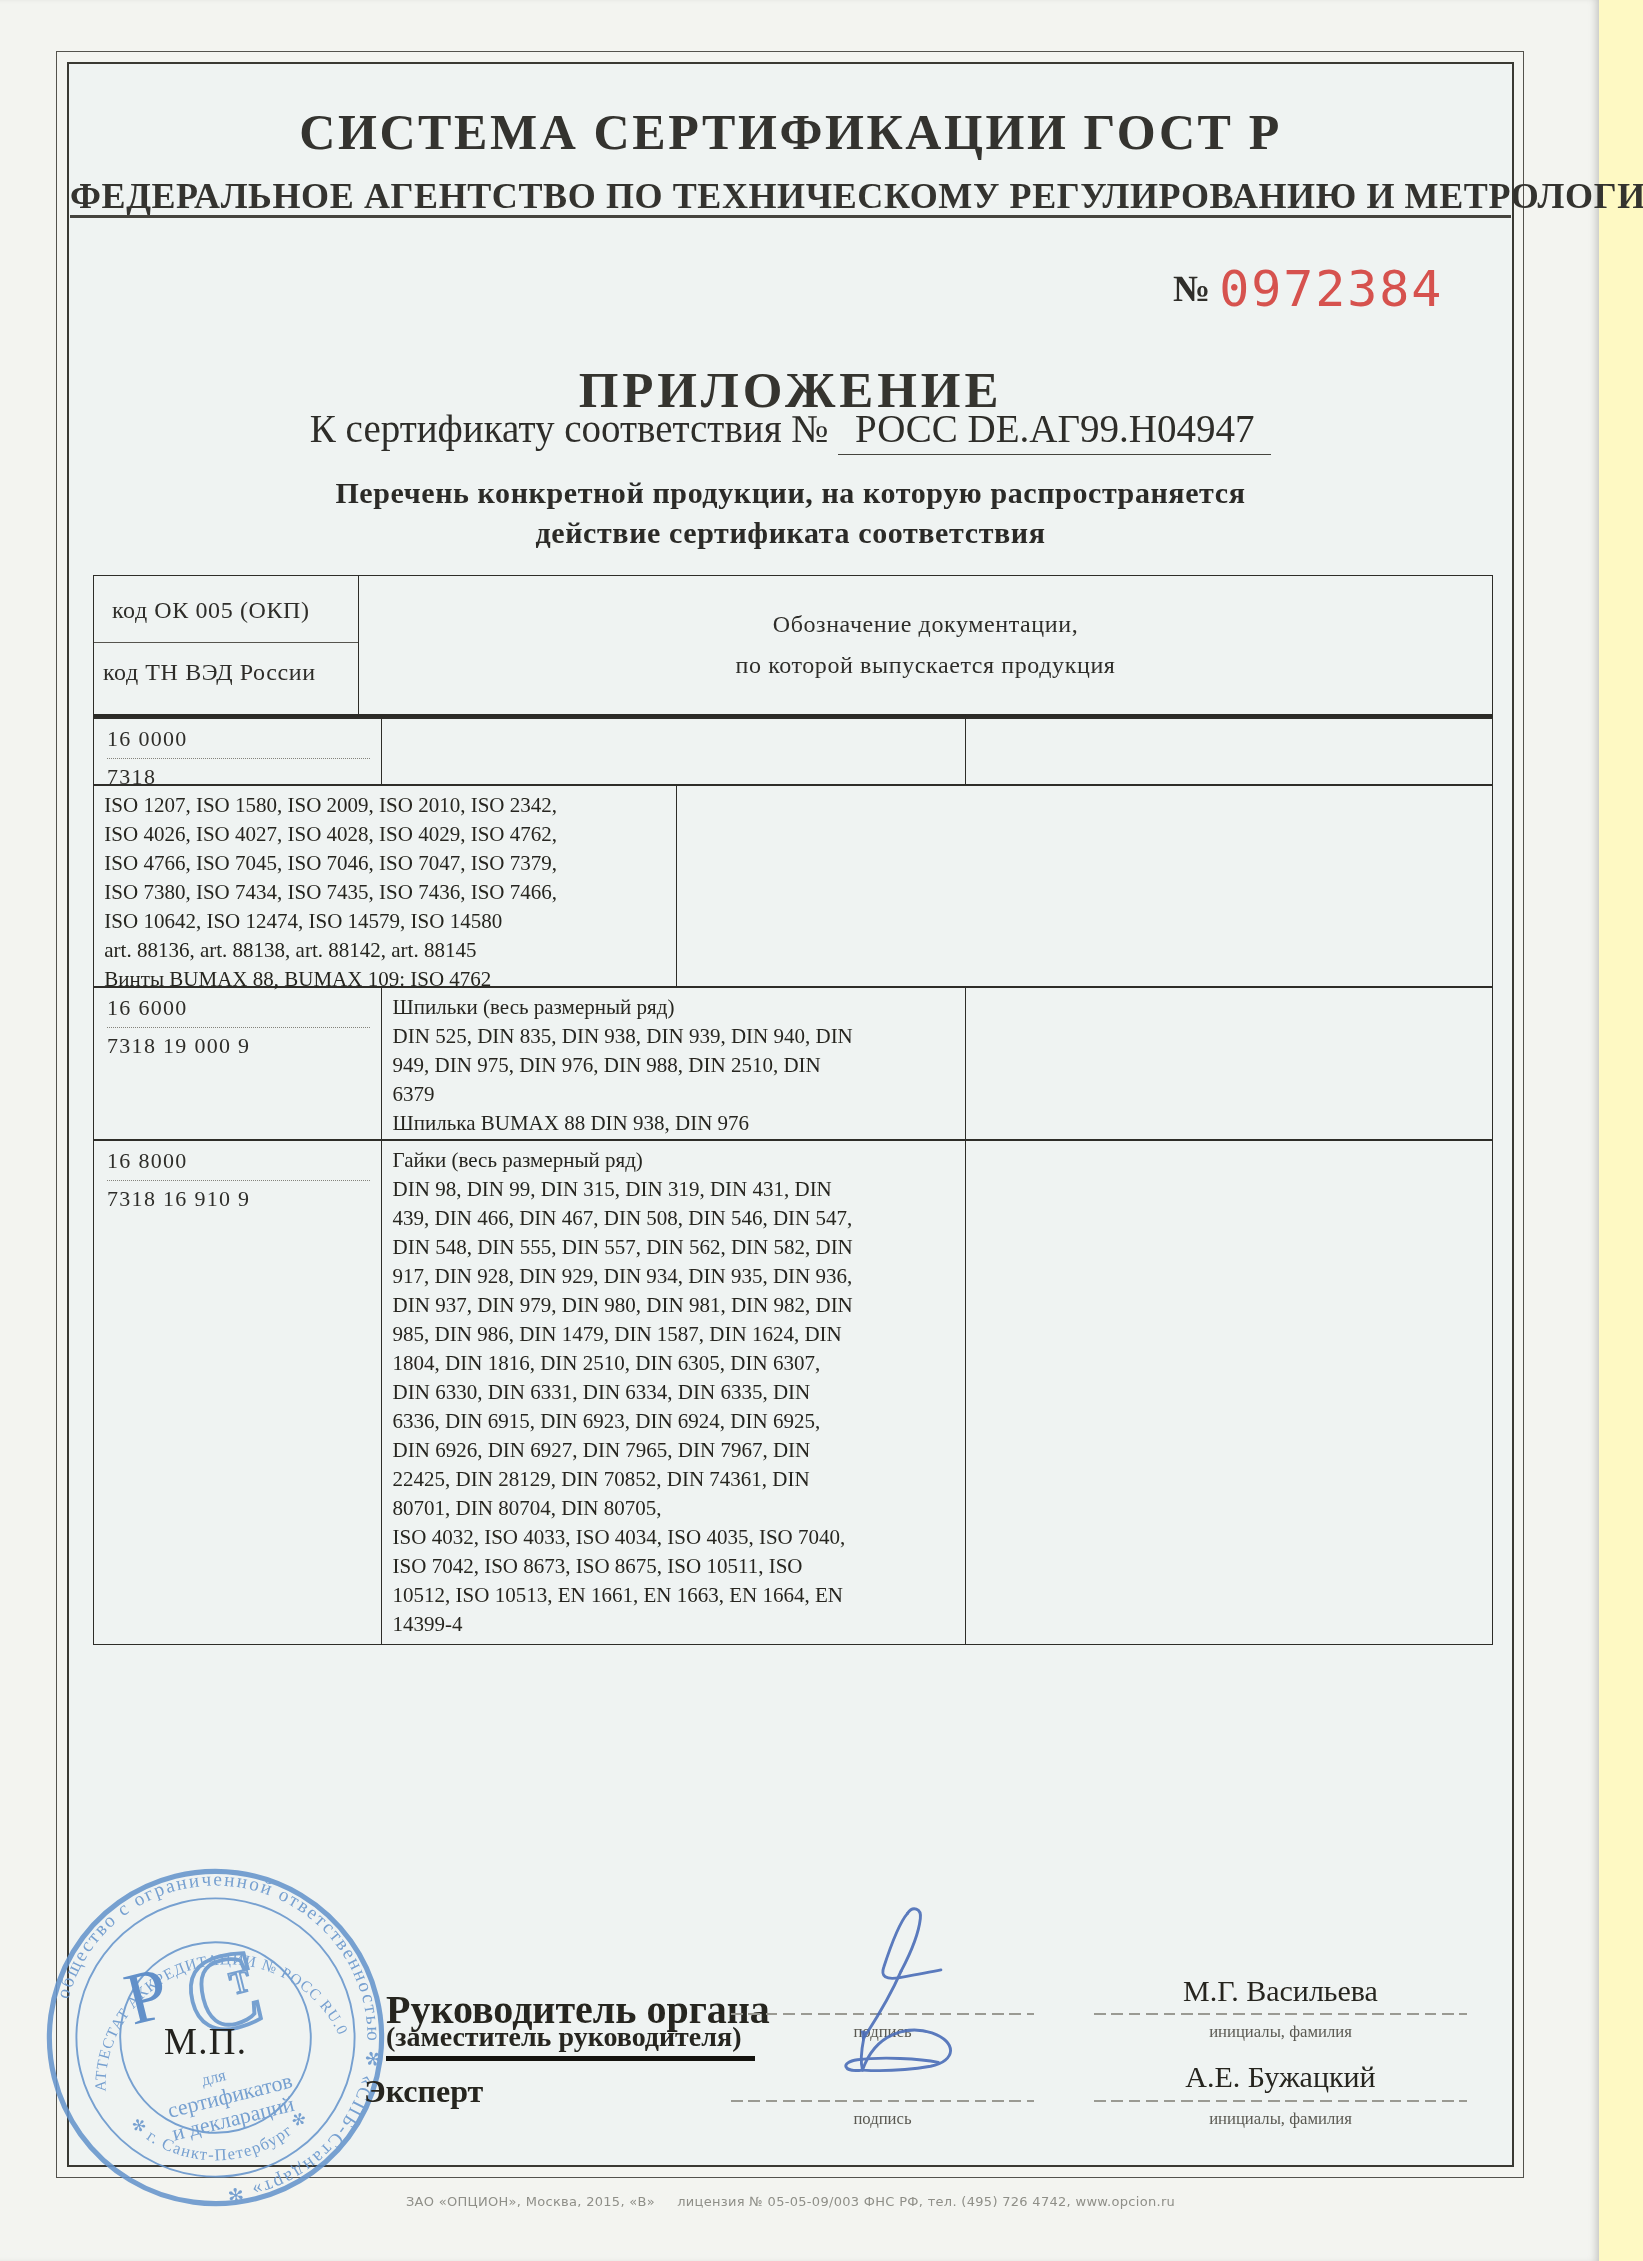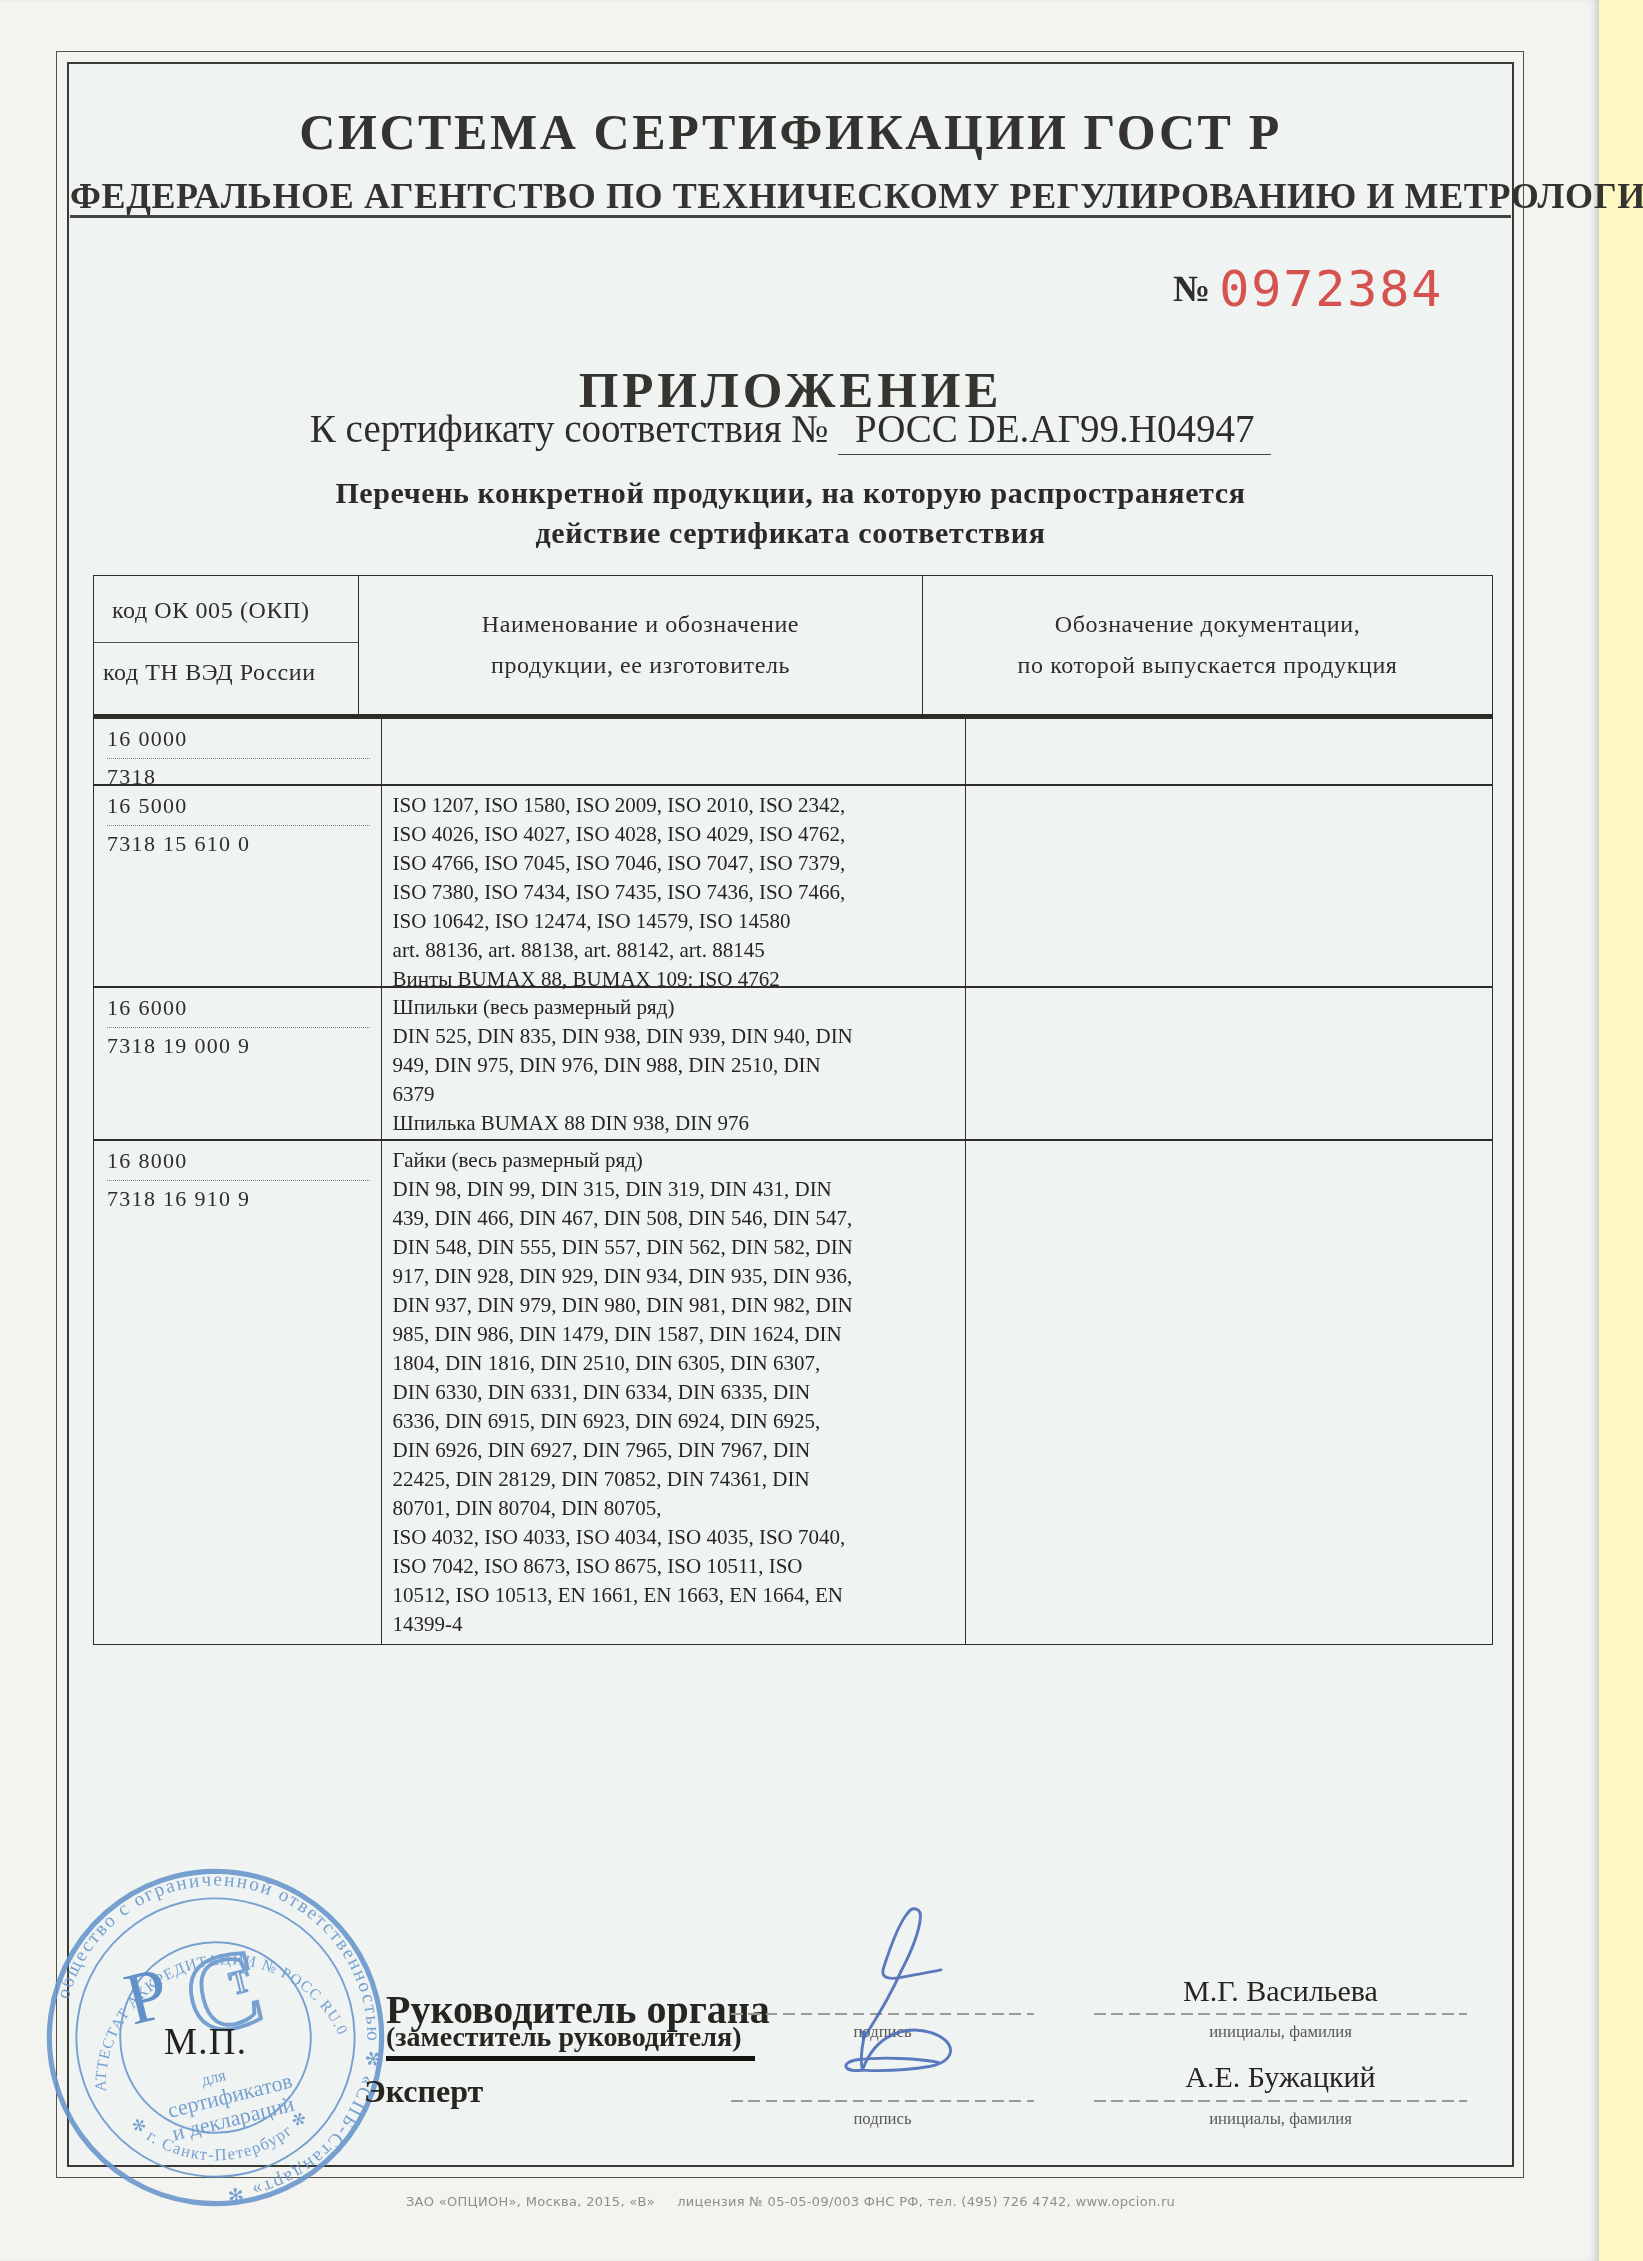"Наименование и обозначение" div.t-c2 { html: <div> <div>Наименование и обозначение продукции, ее изготовитель</div> </div> -> none }
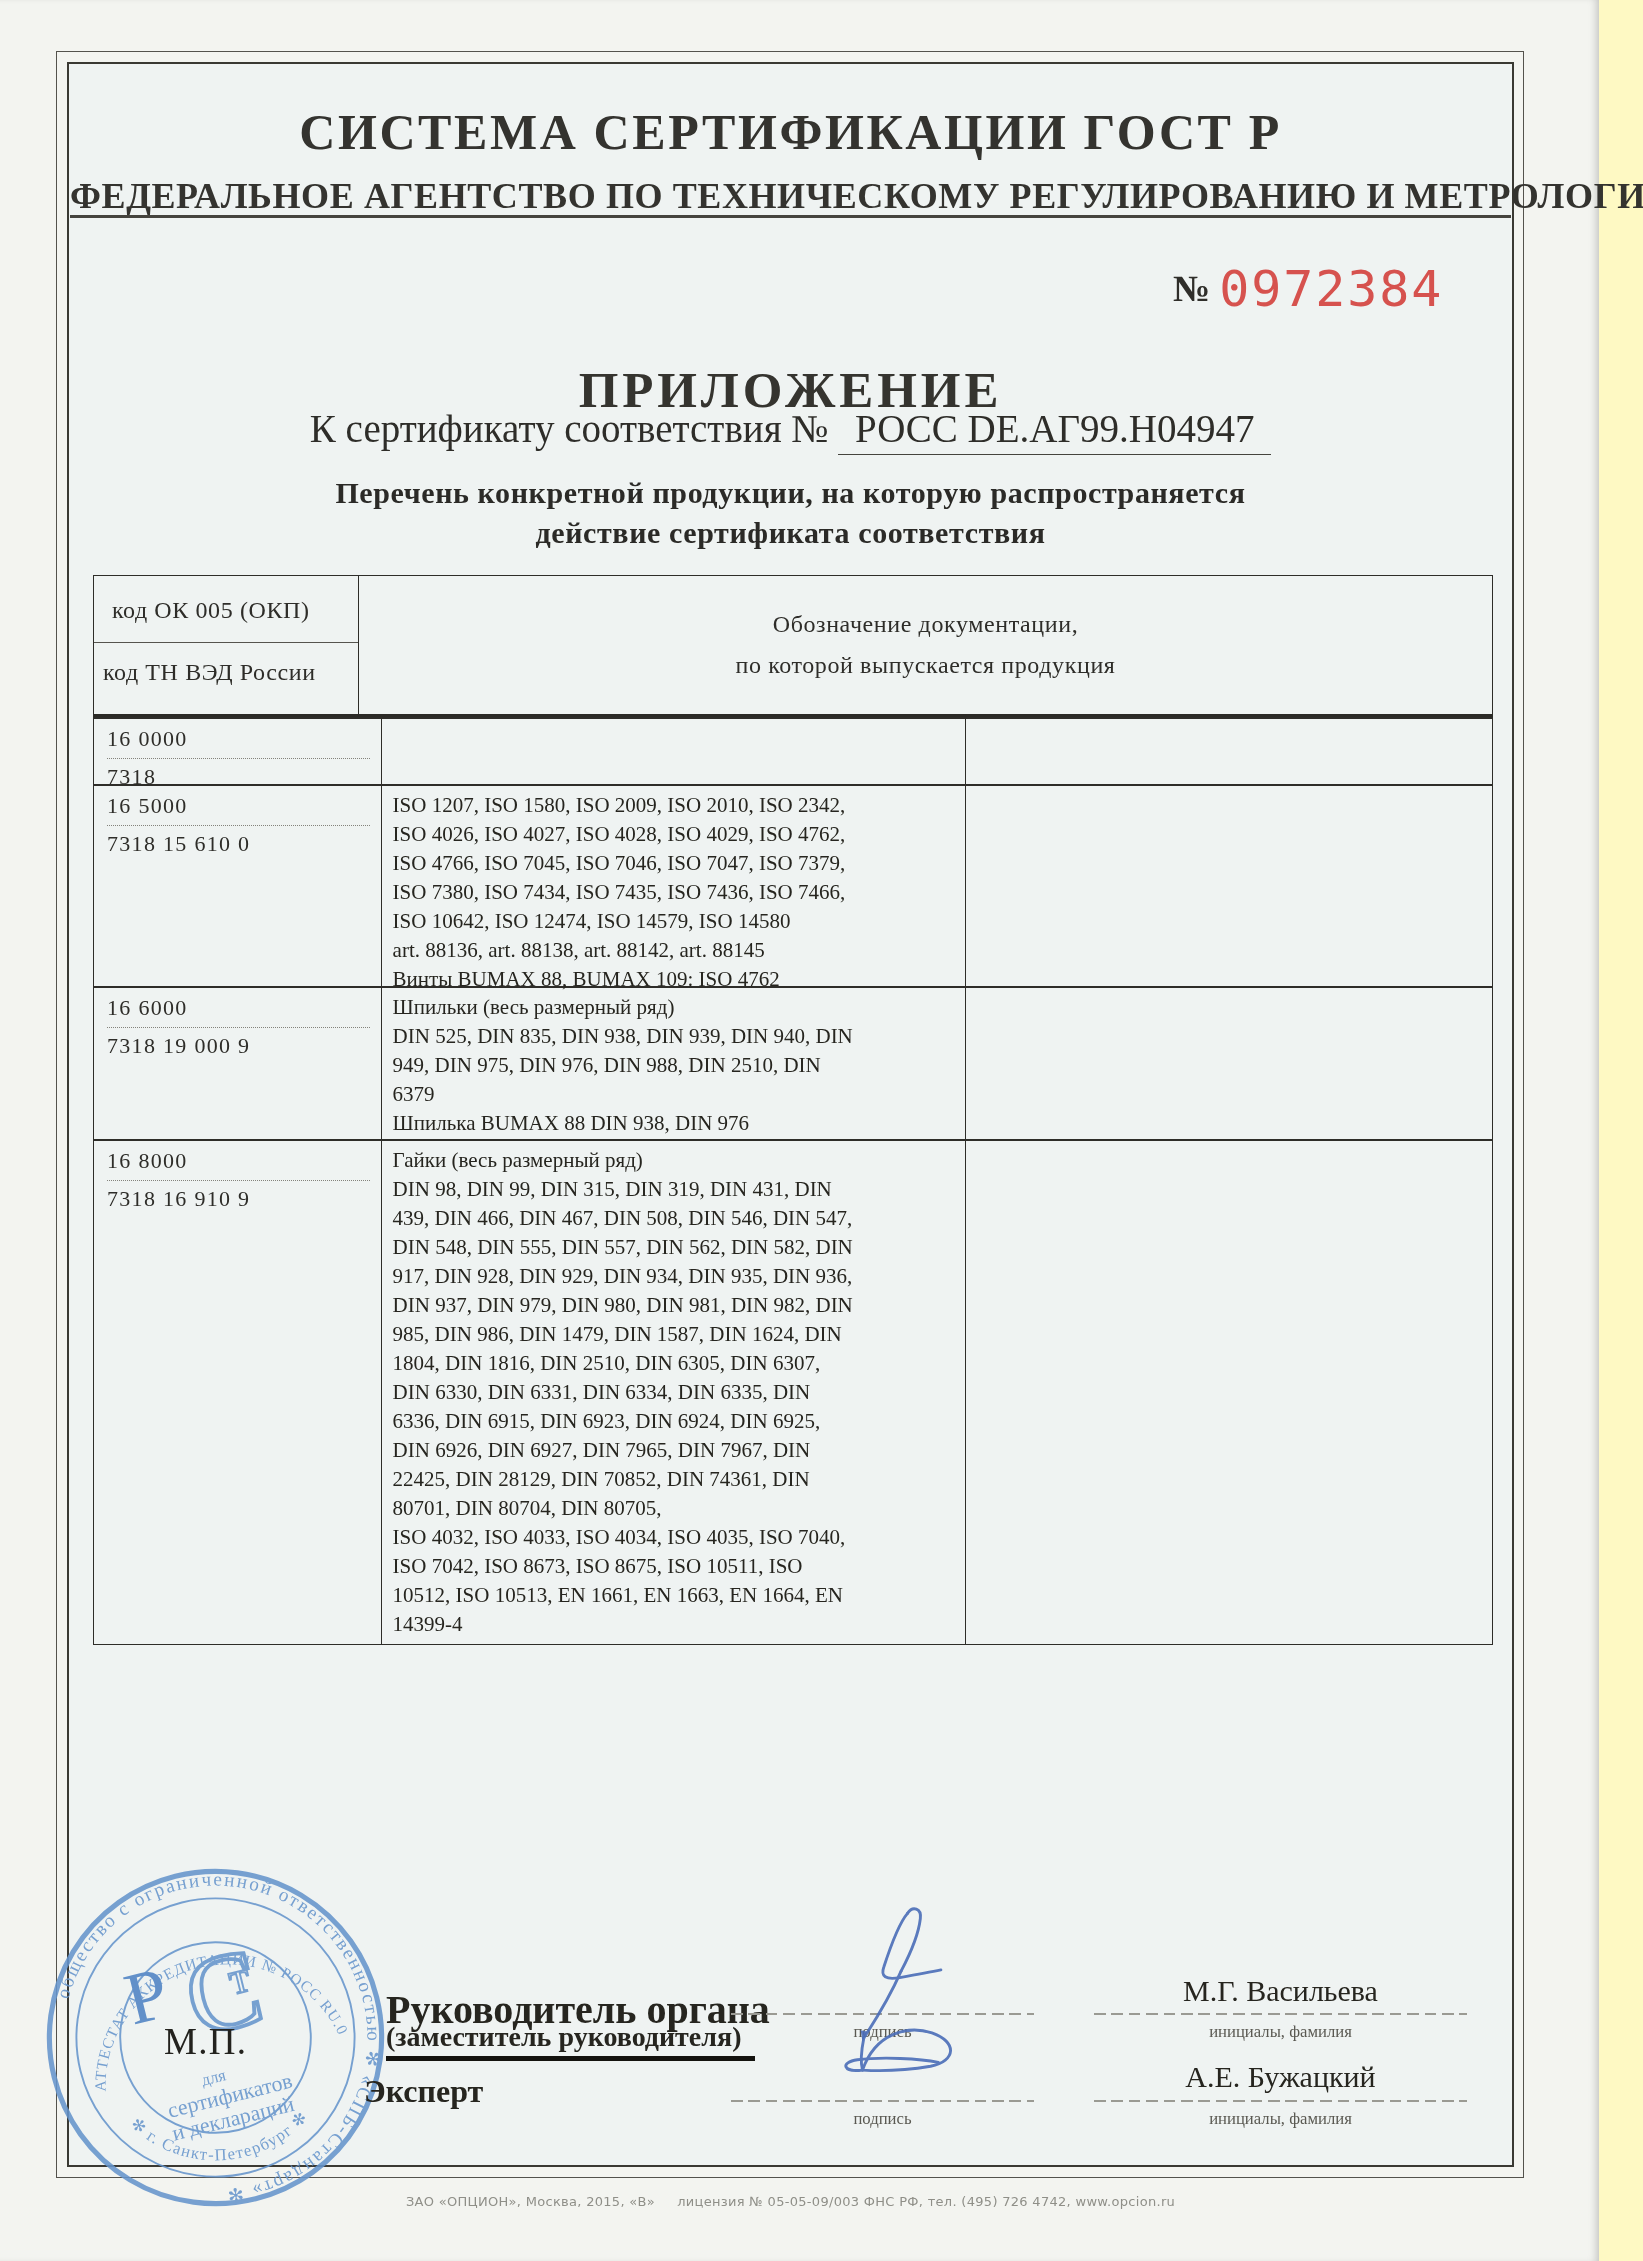"16 5000" div.t-c1 { html: <div> <div>16 5000</div> <div></div> <div>7318 15 610 0</div> </div> -> none }
